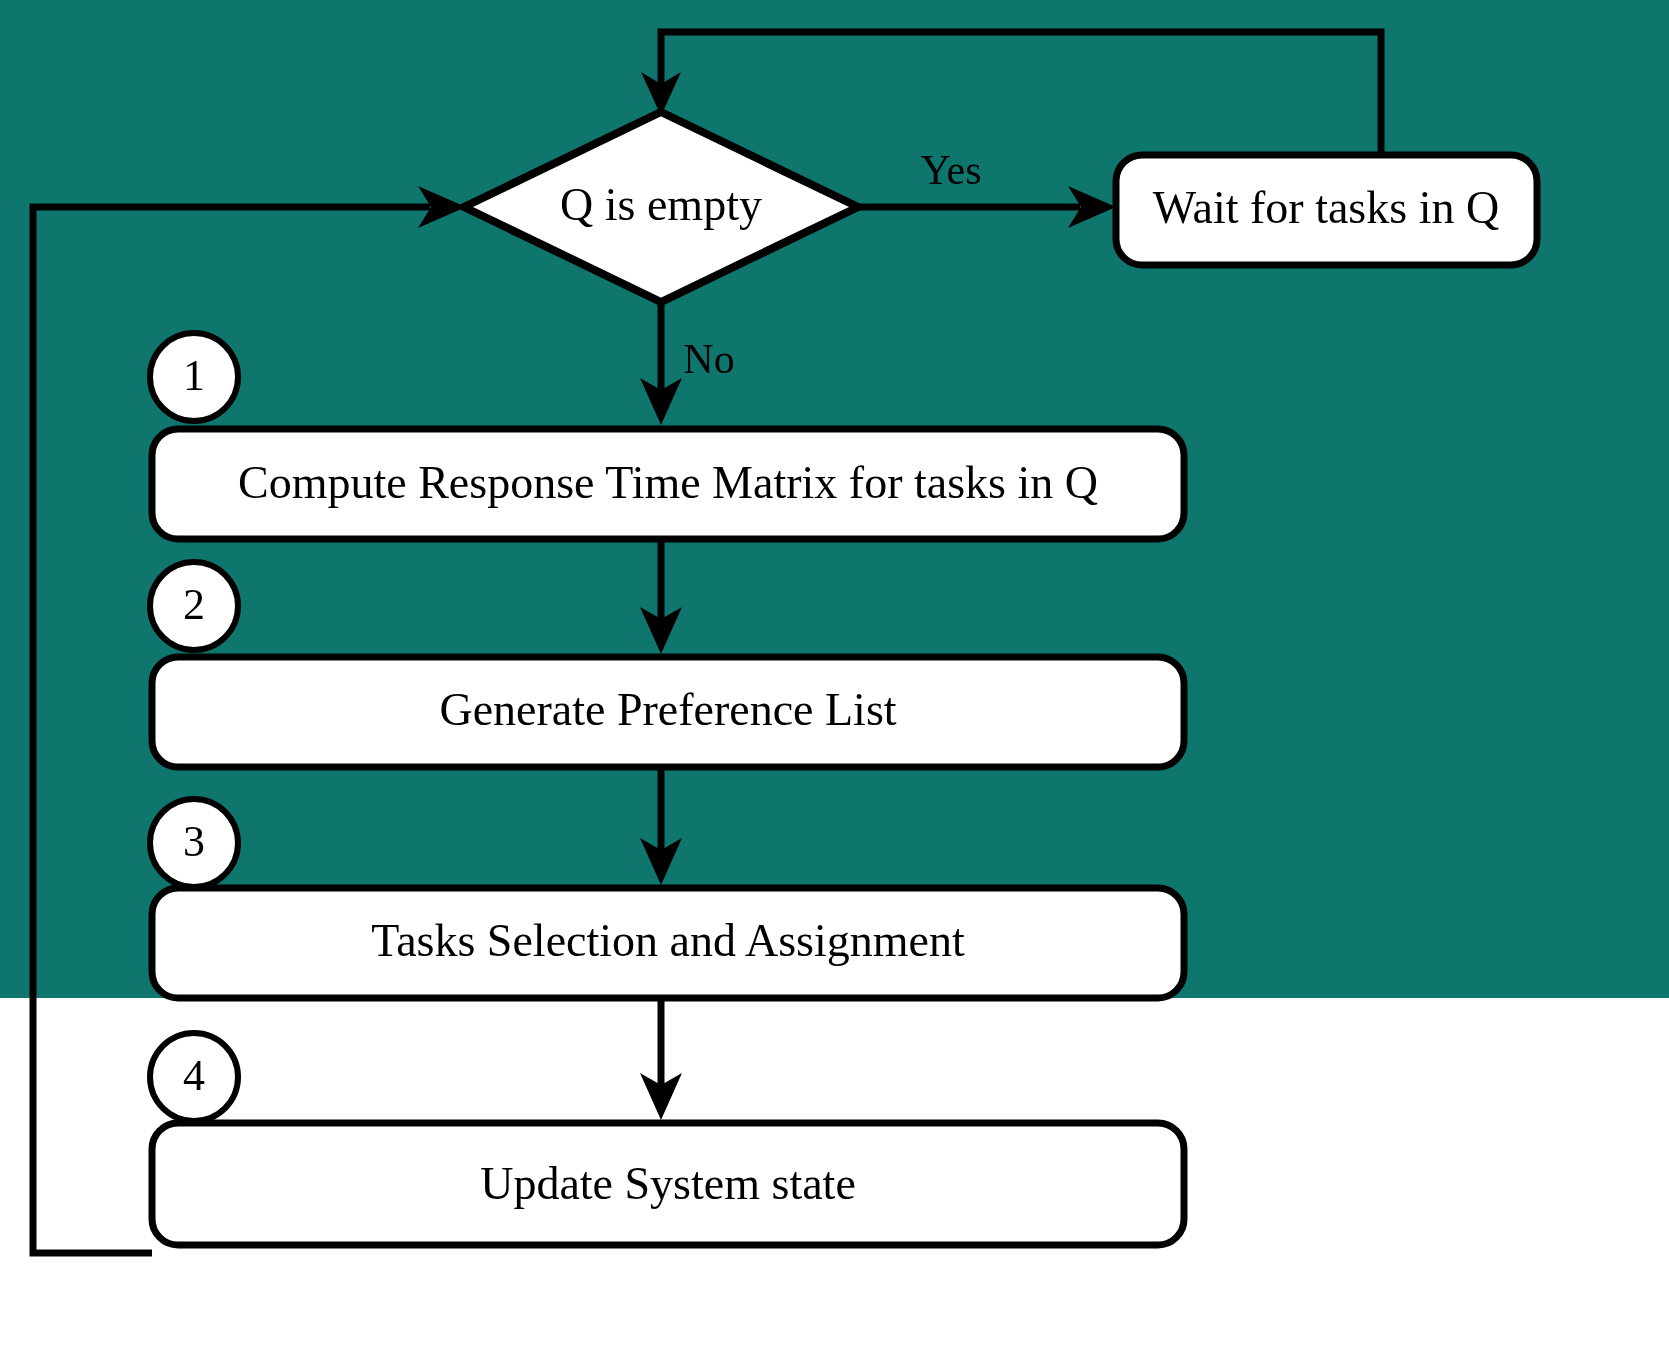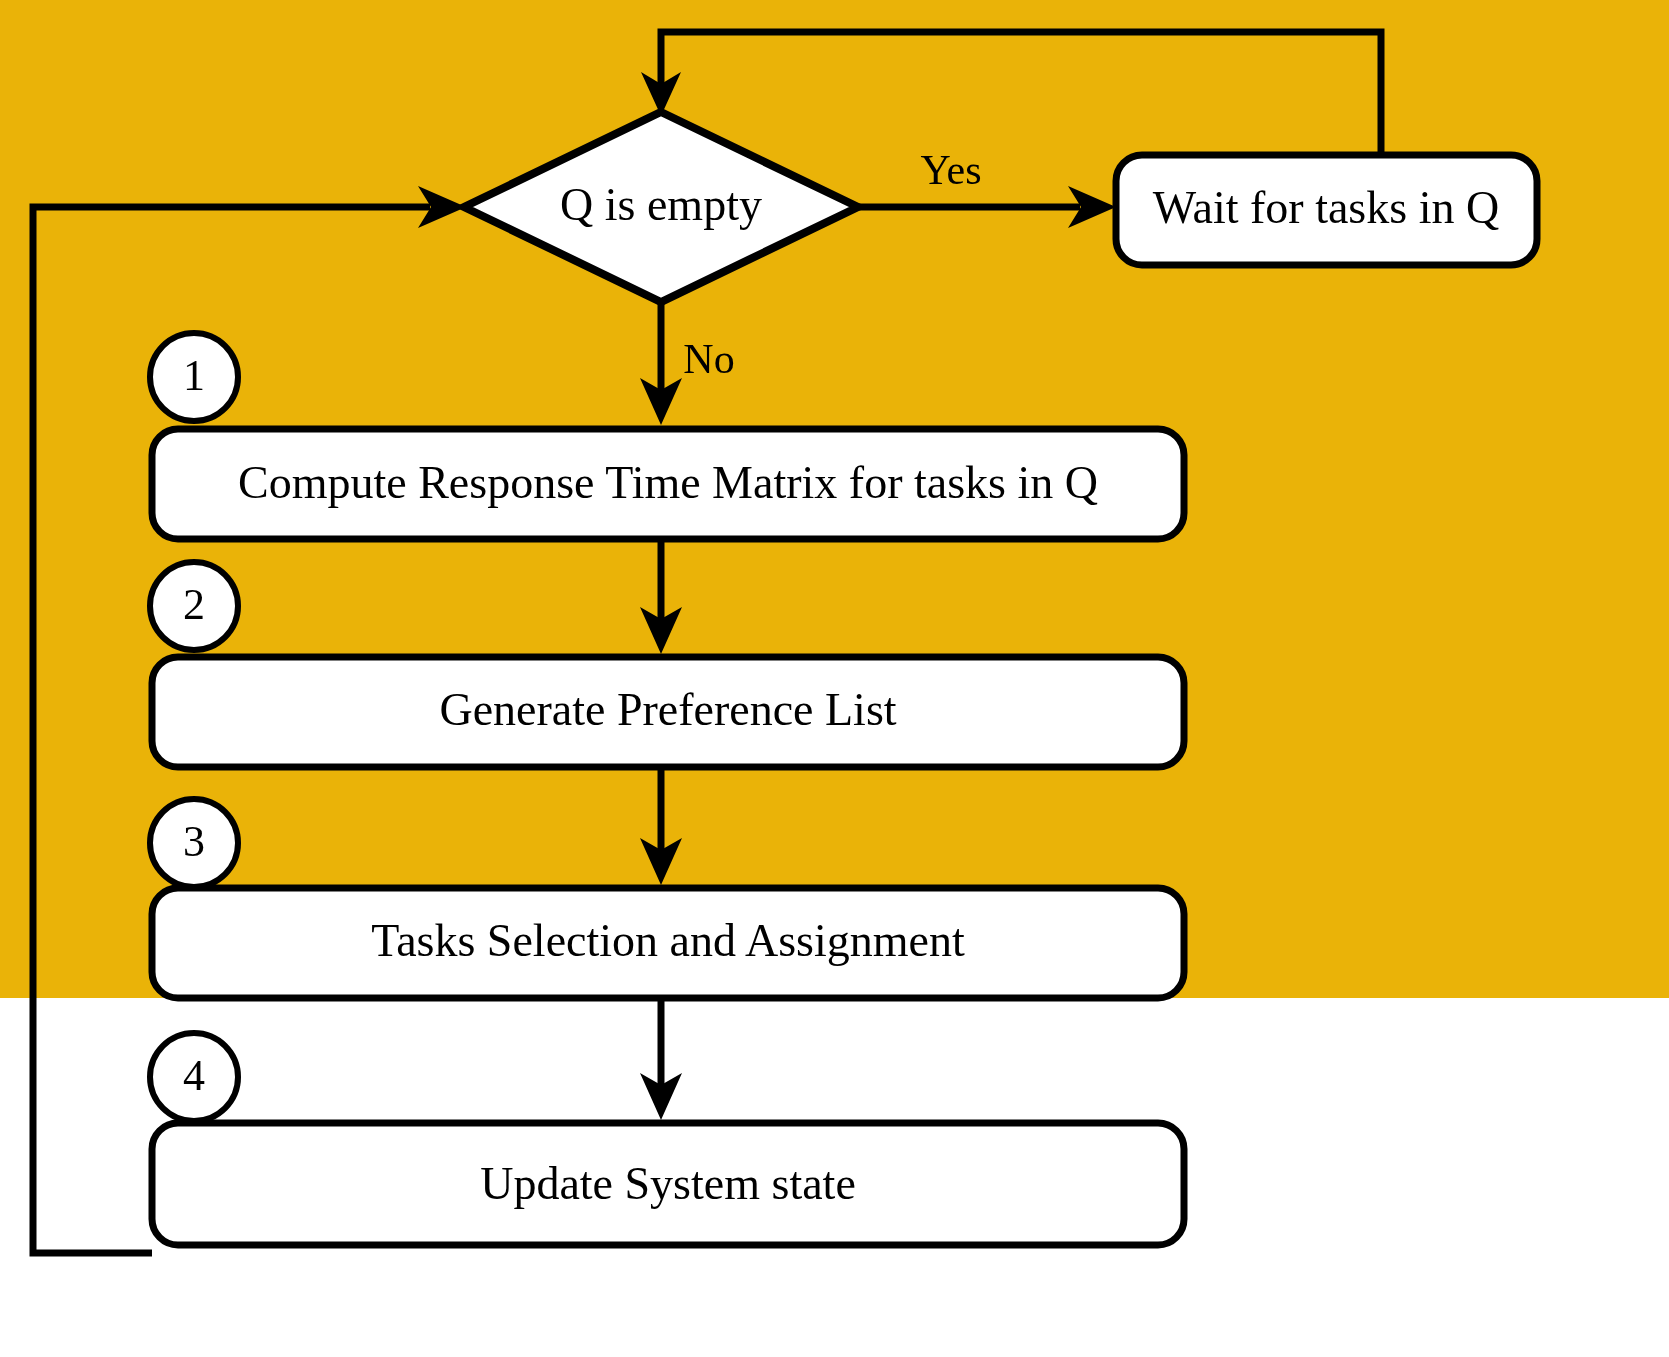"Q is empty" #flow-root { background: #eab308 -> #0f766e }
